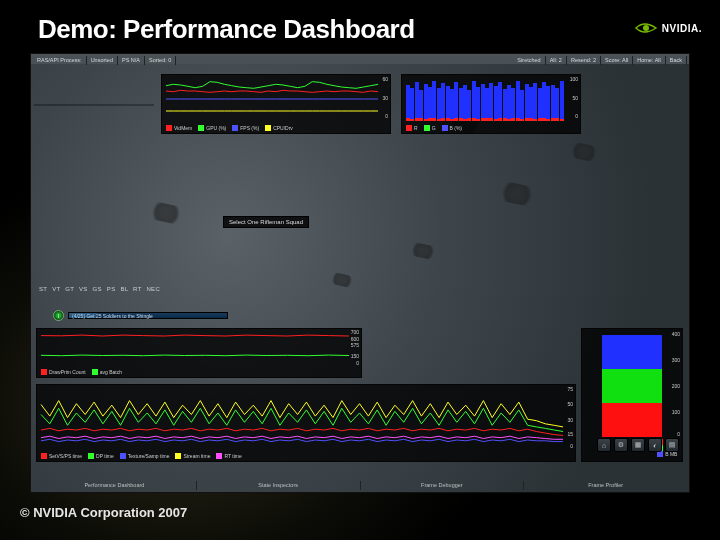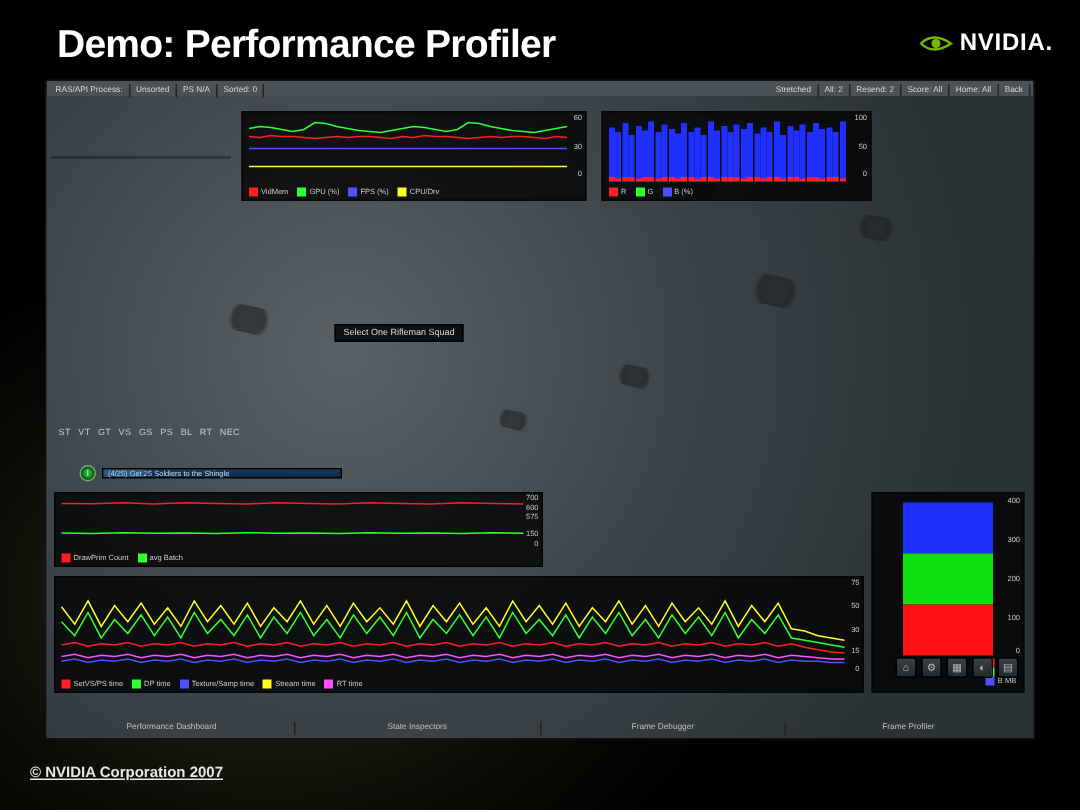"Demo: Performance Profiler" div.title { text: Profiler -> Dashboard }
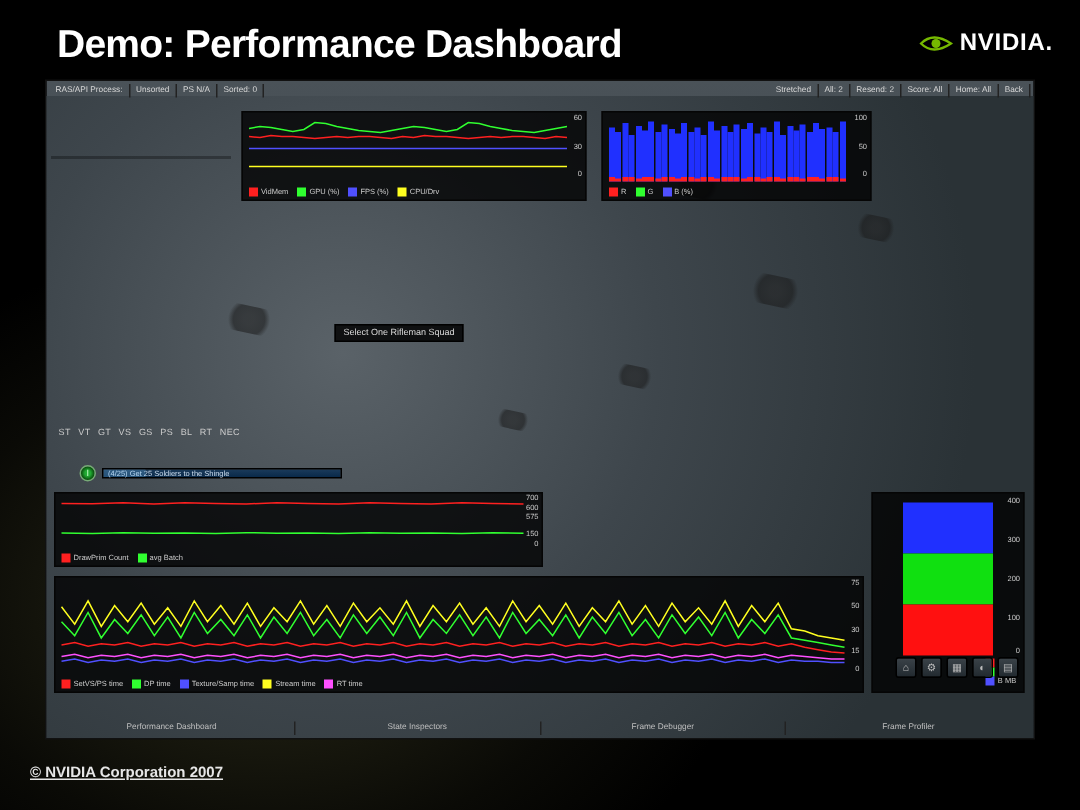"NVIDIA." .logo-text { font-size: 16px -> 10px }
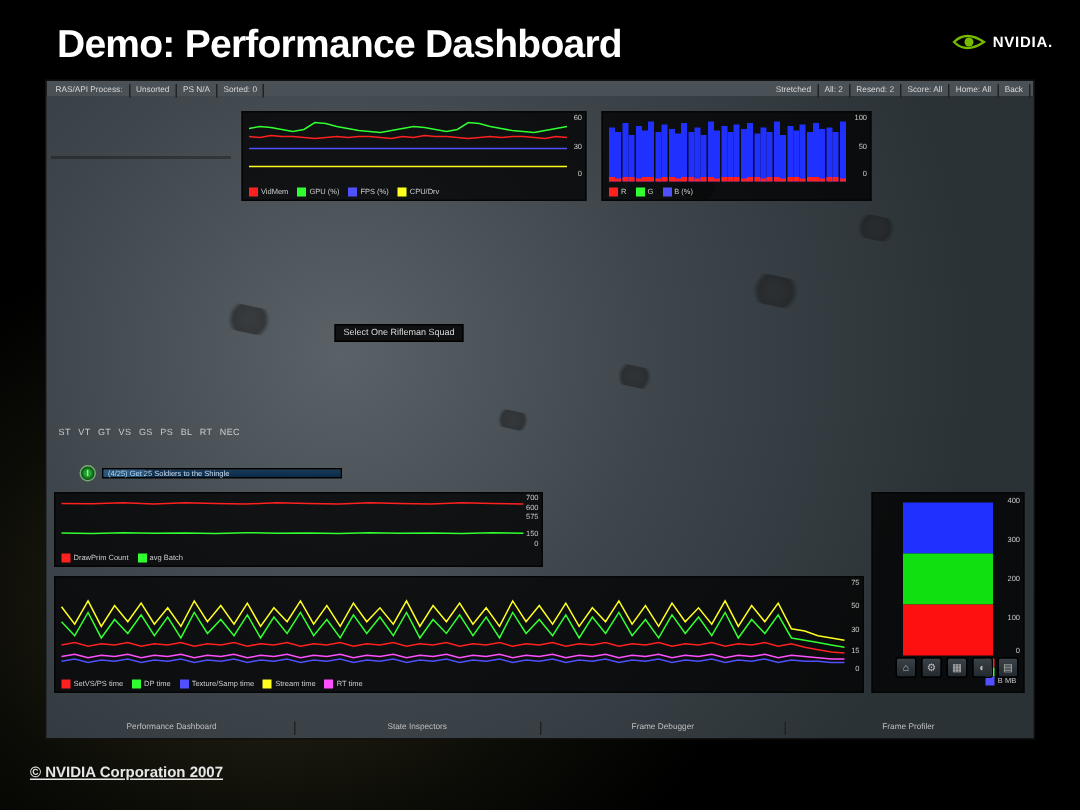"© NVIDIA Corporation 2007" .footer { font-size: 10px -> 13px; text-decoration: underline -> none }
